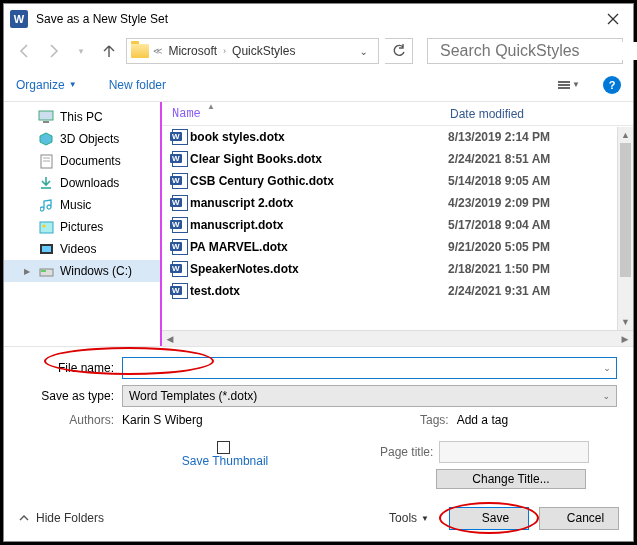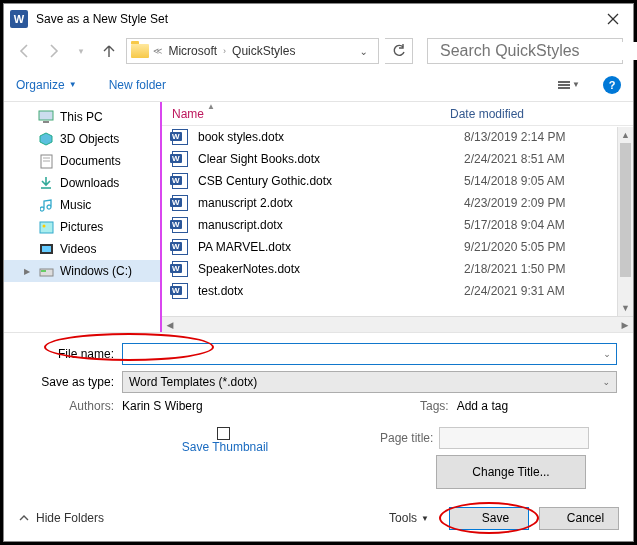"Name" .colhead .c1 { color: #be185d -> #8b5cf6; font-family: none -> Liberation Mono, monospace }
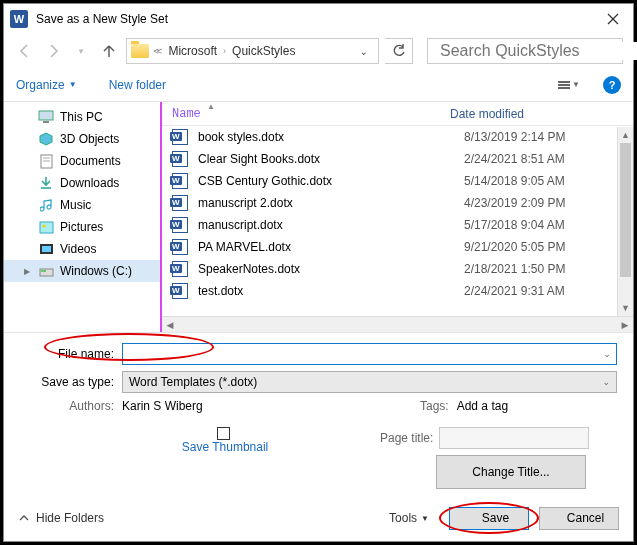"book styles.dotx" .filerow { font-weight: none -> bold; gap: 10px -> 2px }
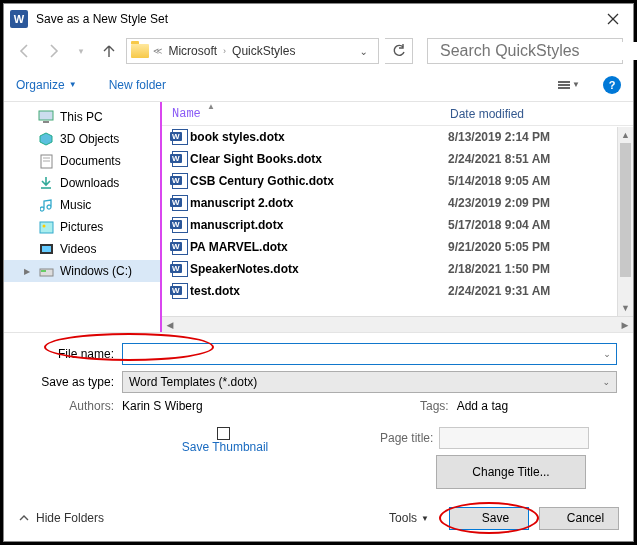"Change Title..." .chgtitle { height: 34px -> 20px }
